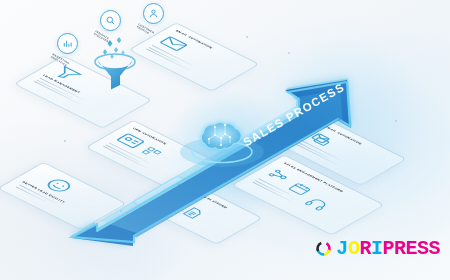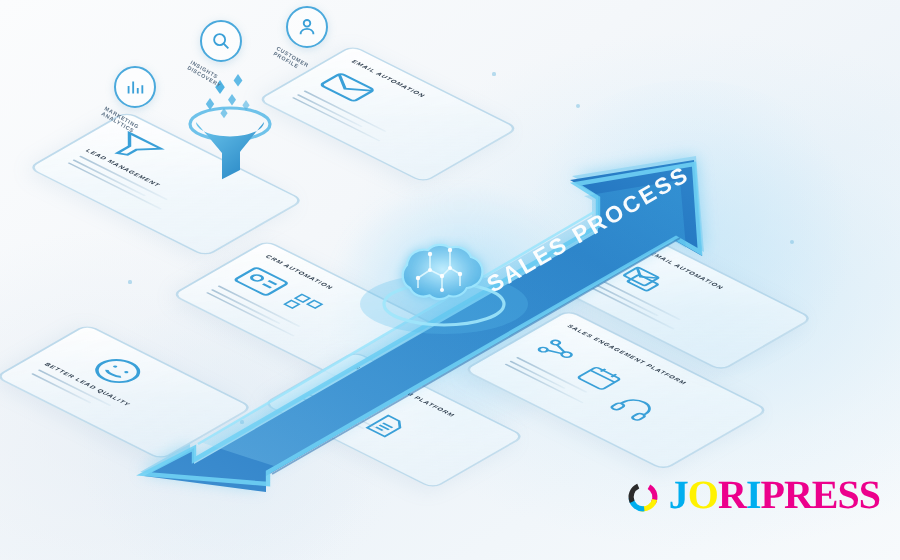"JORIPRESS" #watermark .wmark { font-family: Liberation Serif, serif -> Liberation Mono, monospace }
